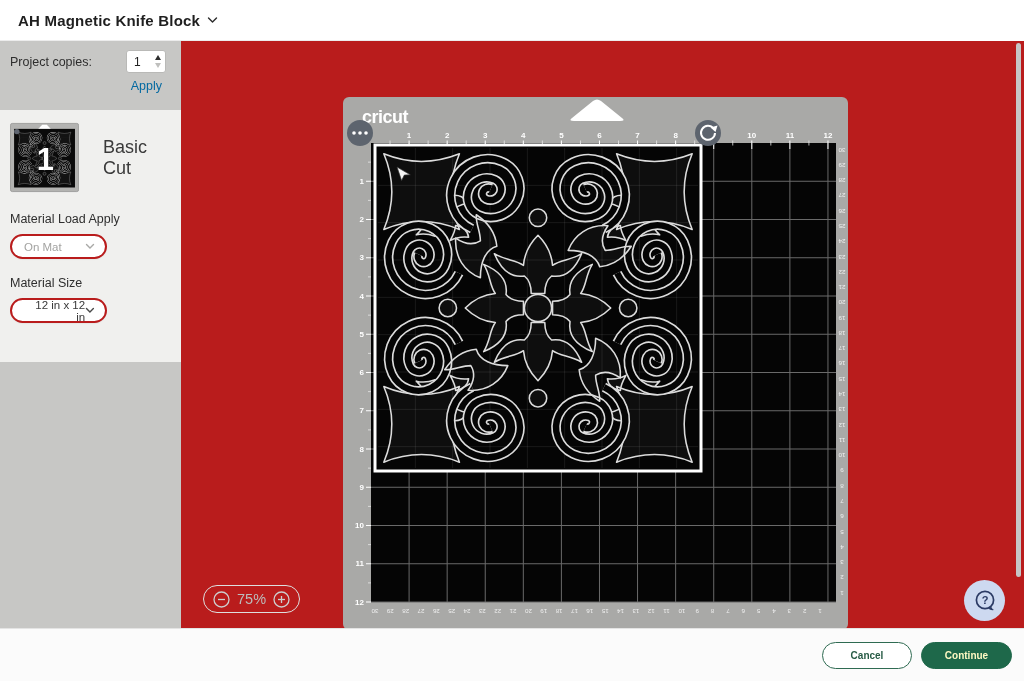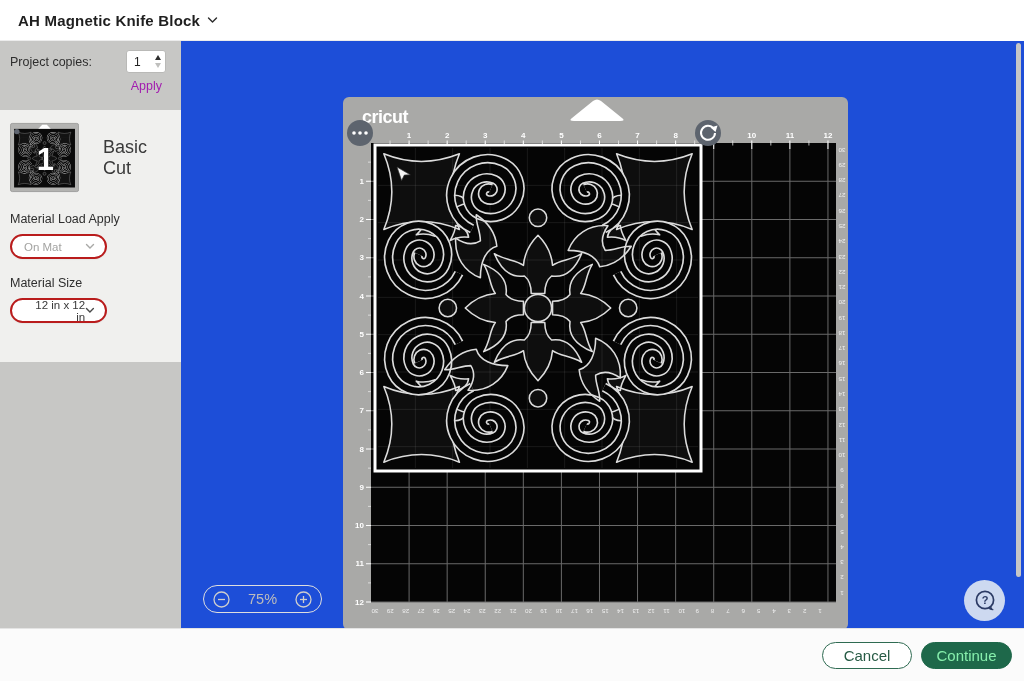"Apply" .apply { color: #a21caf -> #0369a1 }
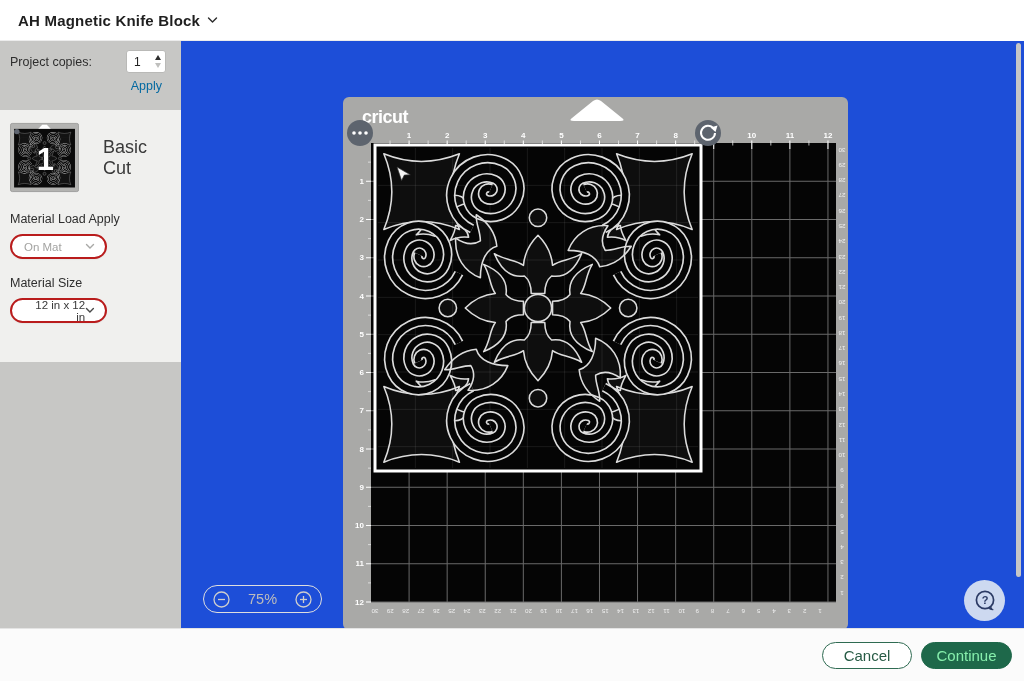"cricut" .canvas { background: #1d4ed8 -> #b91c1c }
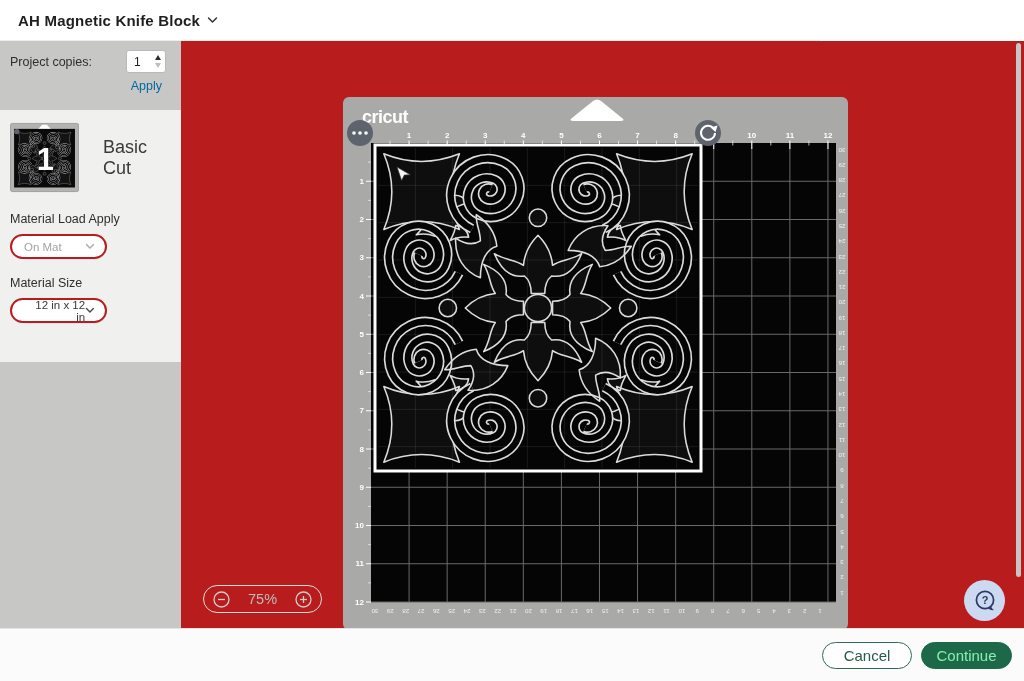"75%" .zoom-pill { gap: 18px -> 7px }
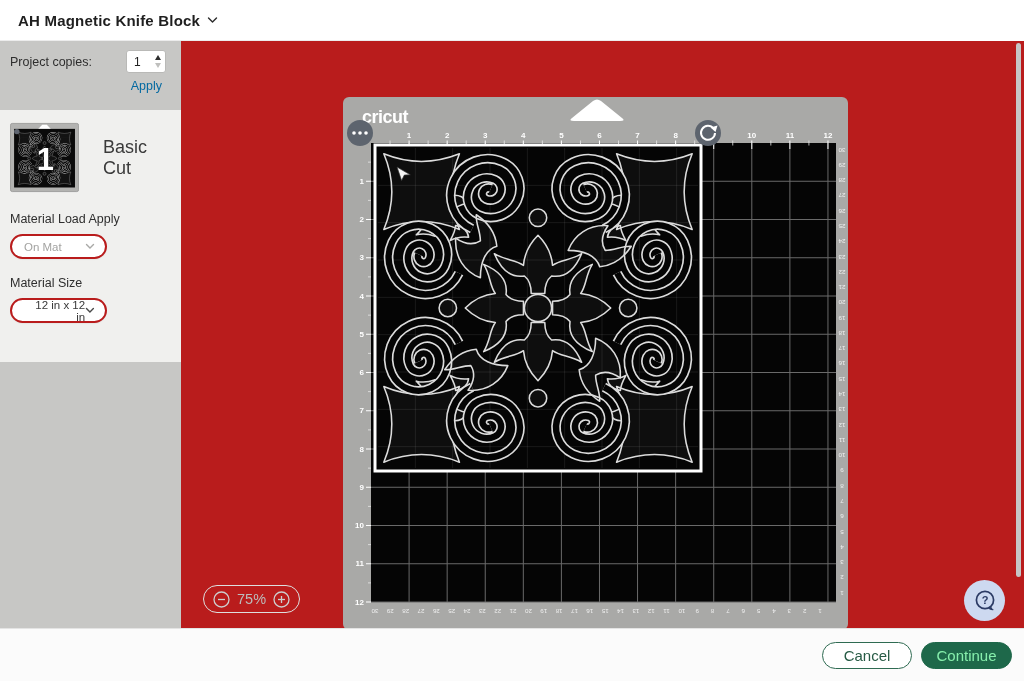"Cancel" .btn { font-size: 15px -> 10px; font-weight: normal -> bold }
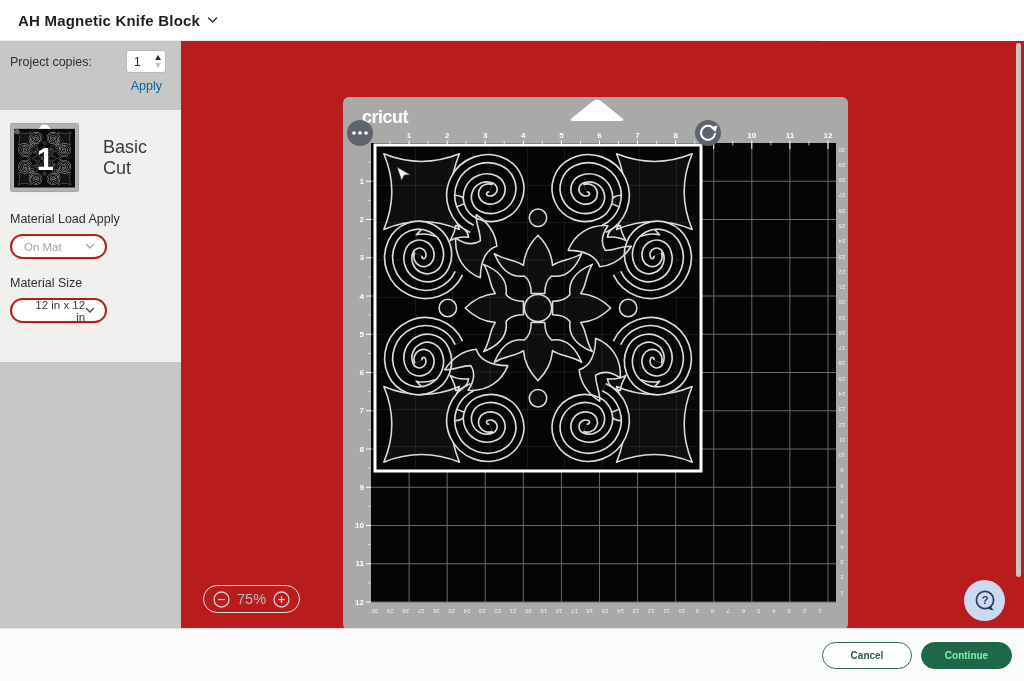"Continue" .btn-continue { color: #86efac -> #fef9c3 }
